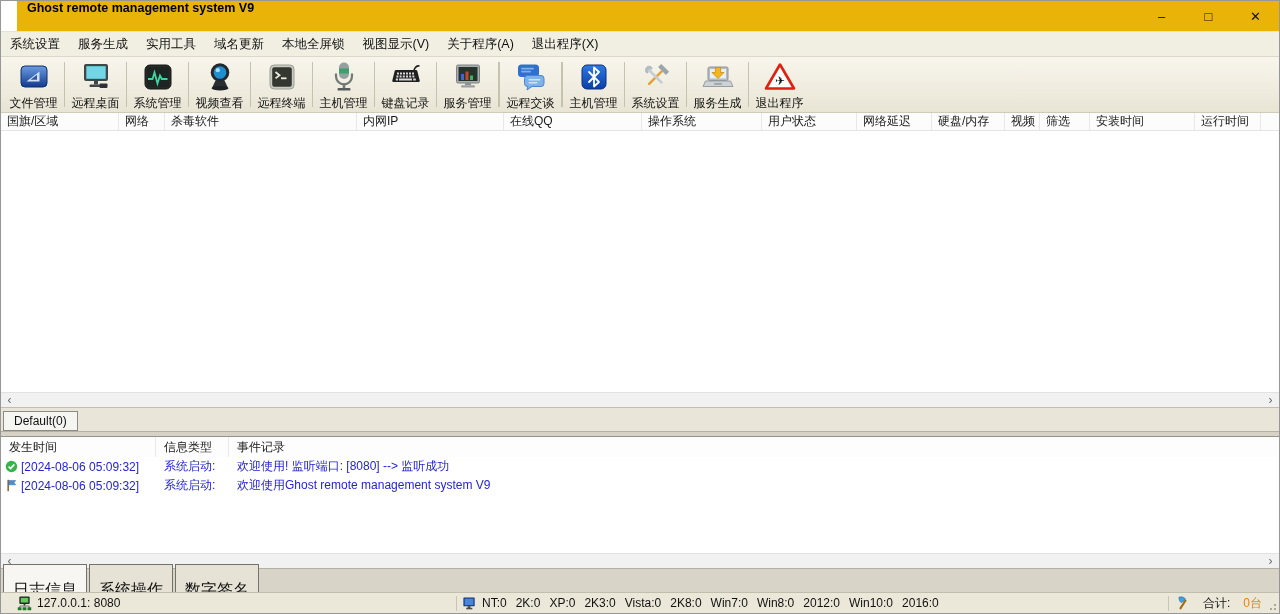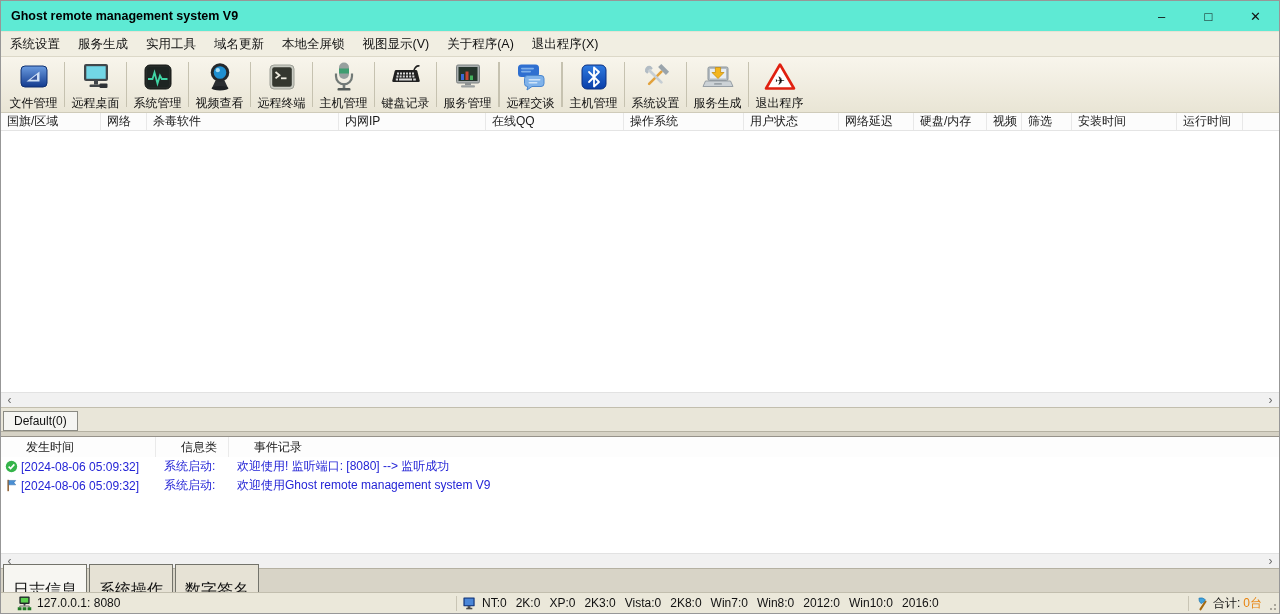"Ghost remote management system V9" .titlebar { align-items: center -> none; background: #5eead4 -> #eab308; margin-left: none -> 16px }
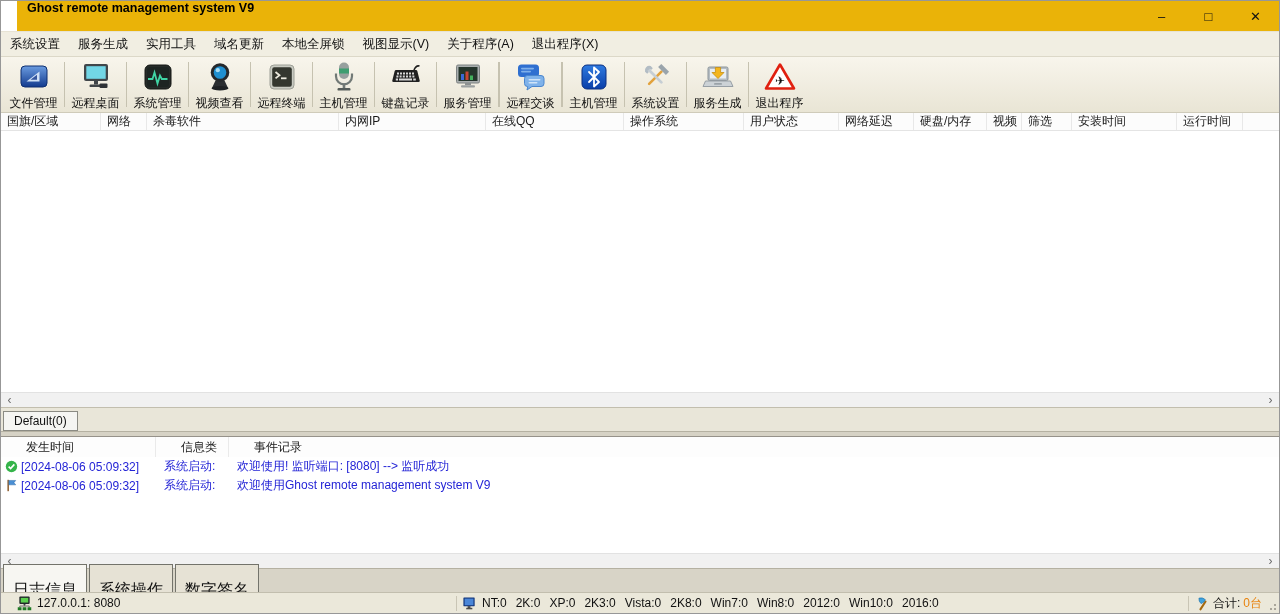"国旗/区域" div.col { width: 100px -> 118px }
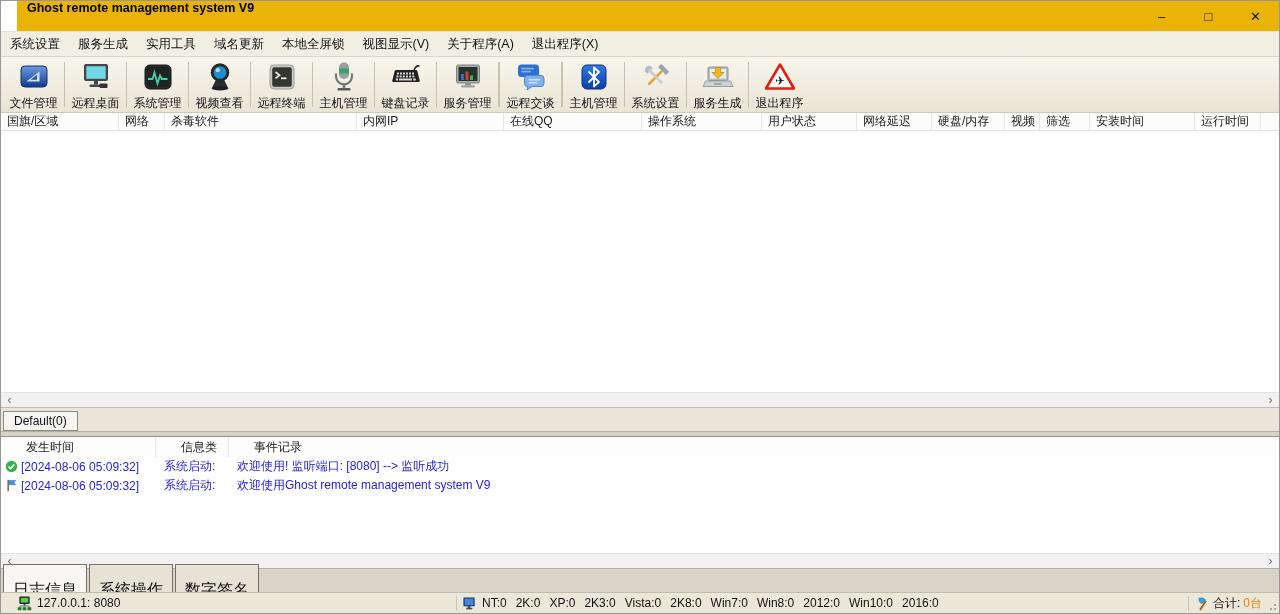"发生时间" .log-col { padding-left: 25px -> 8px }
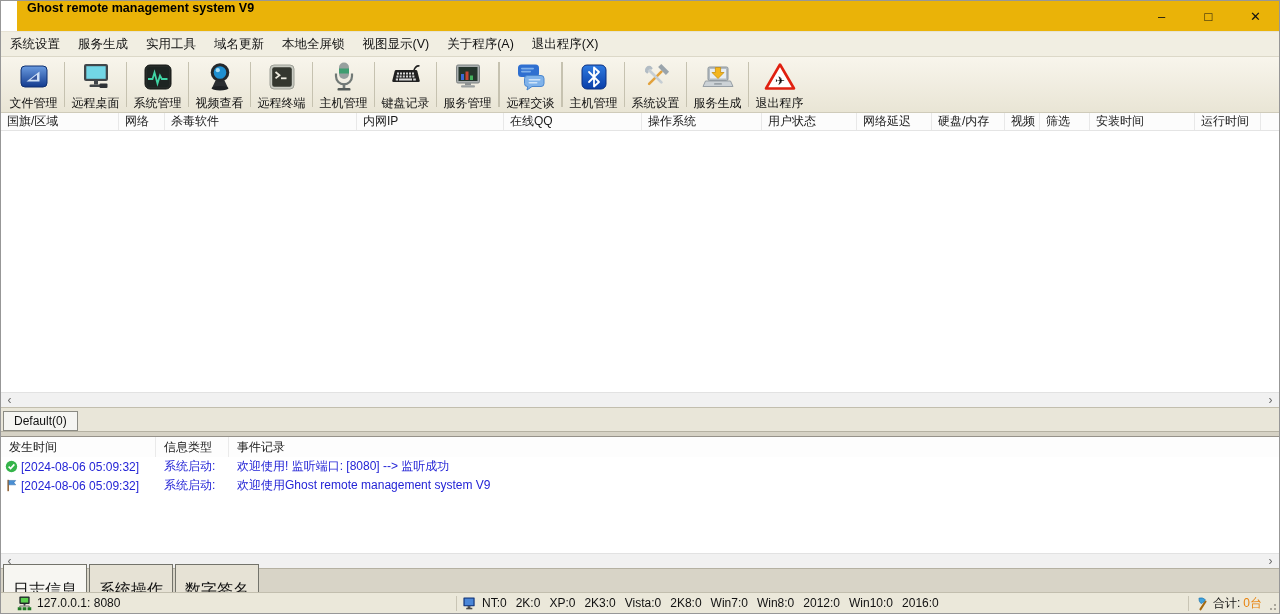"合计:" .sb-right { align-items: flex-end -> center; gap: 3px -> 13px }
